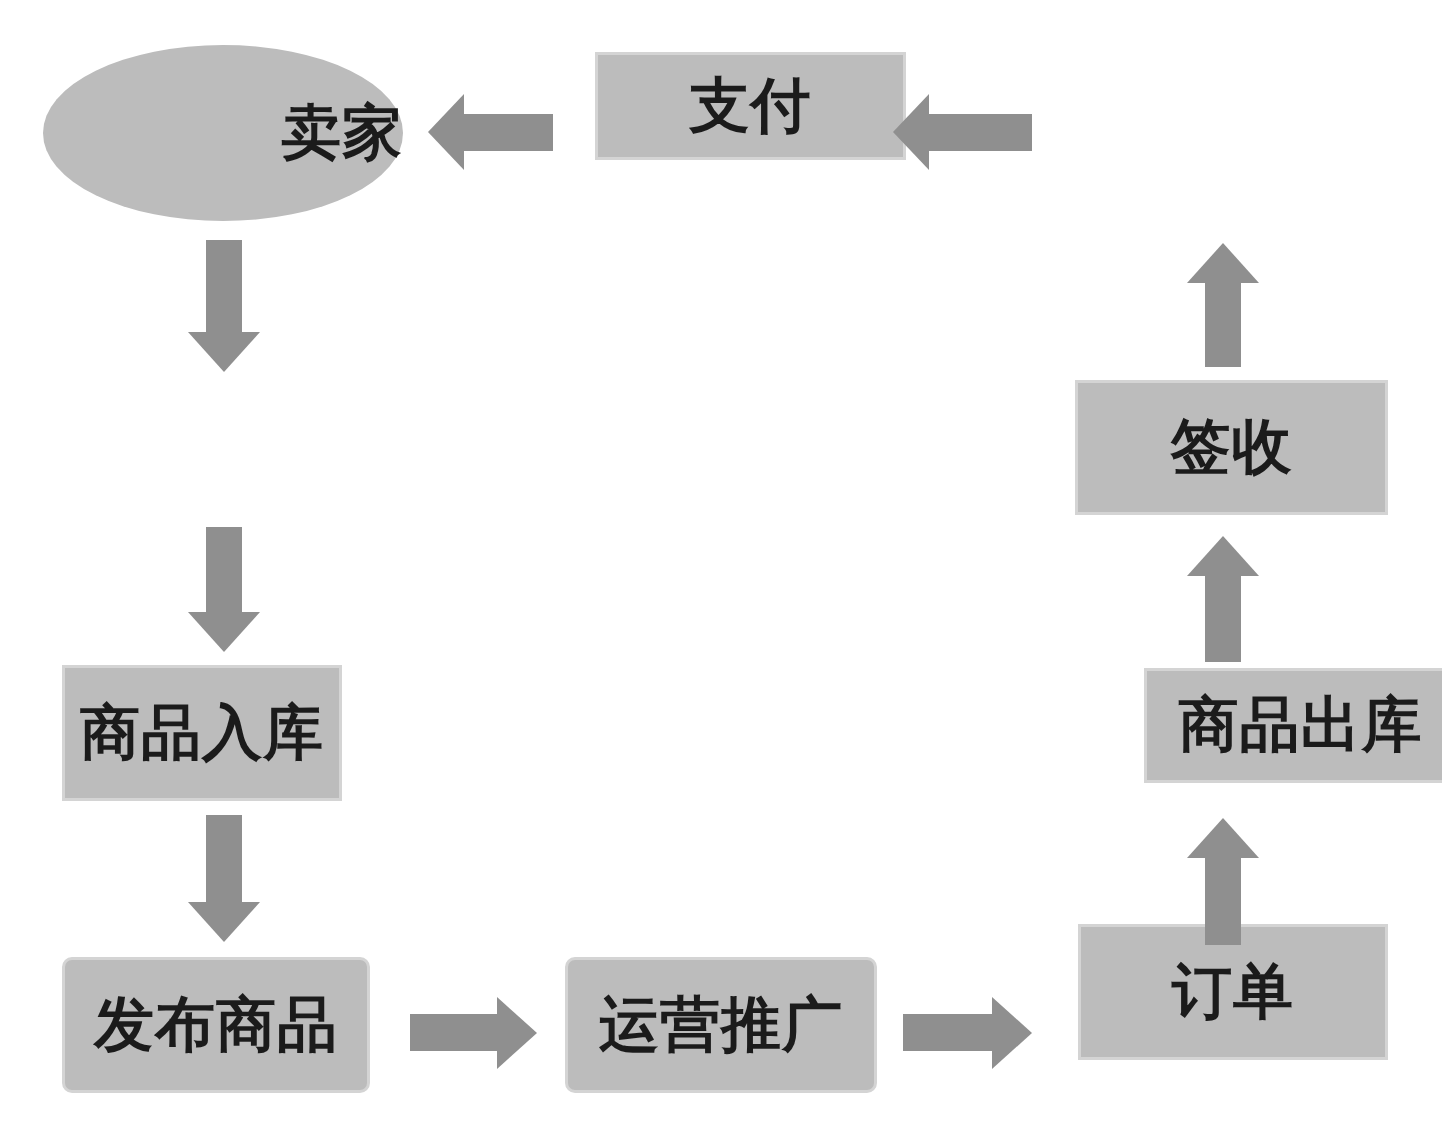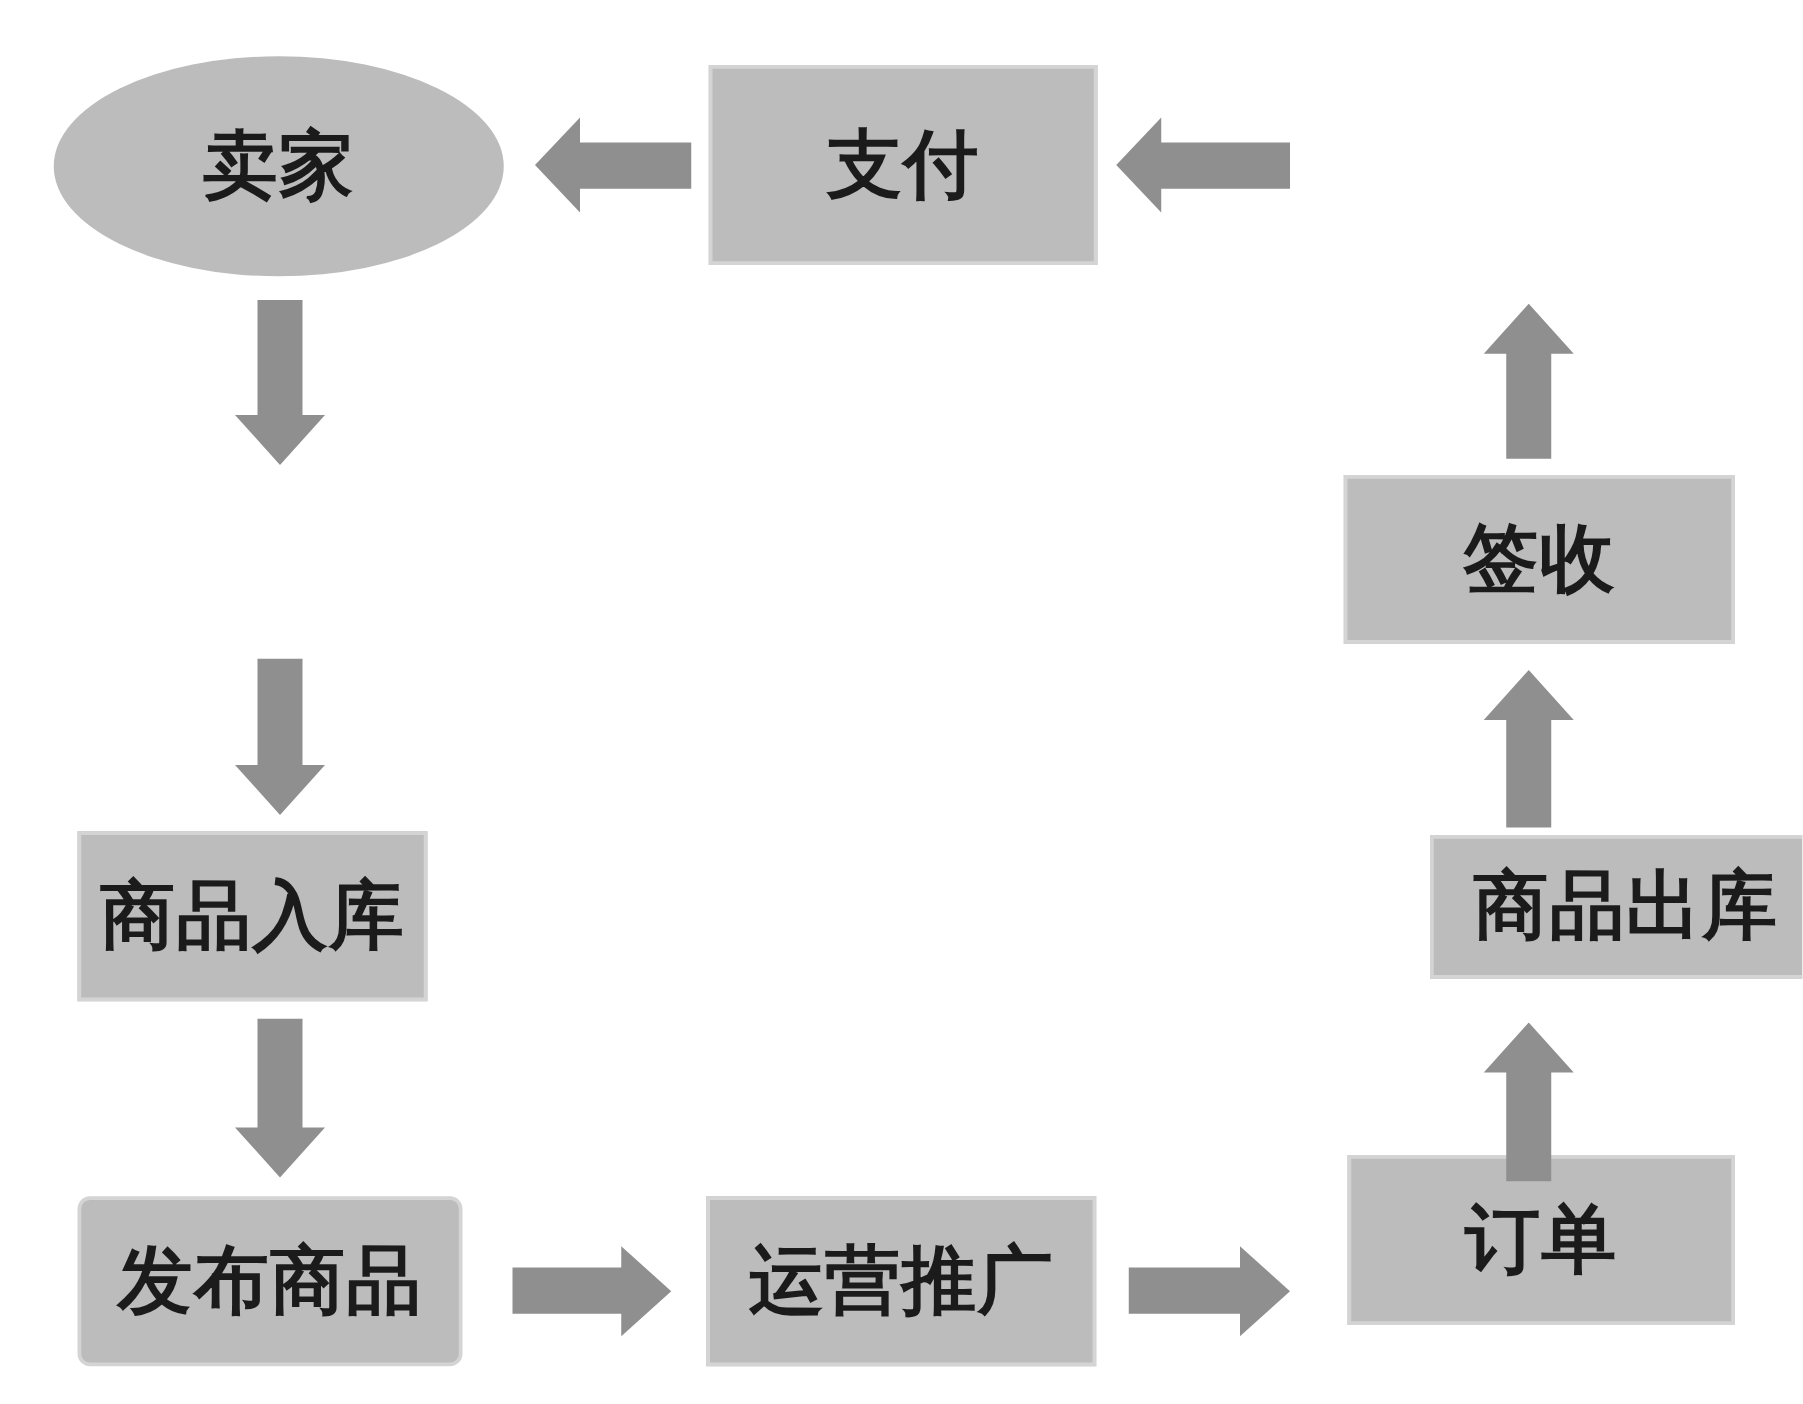"卖家" .ellipse { justify-content: none -> flex-end }
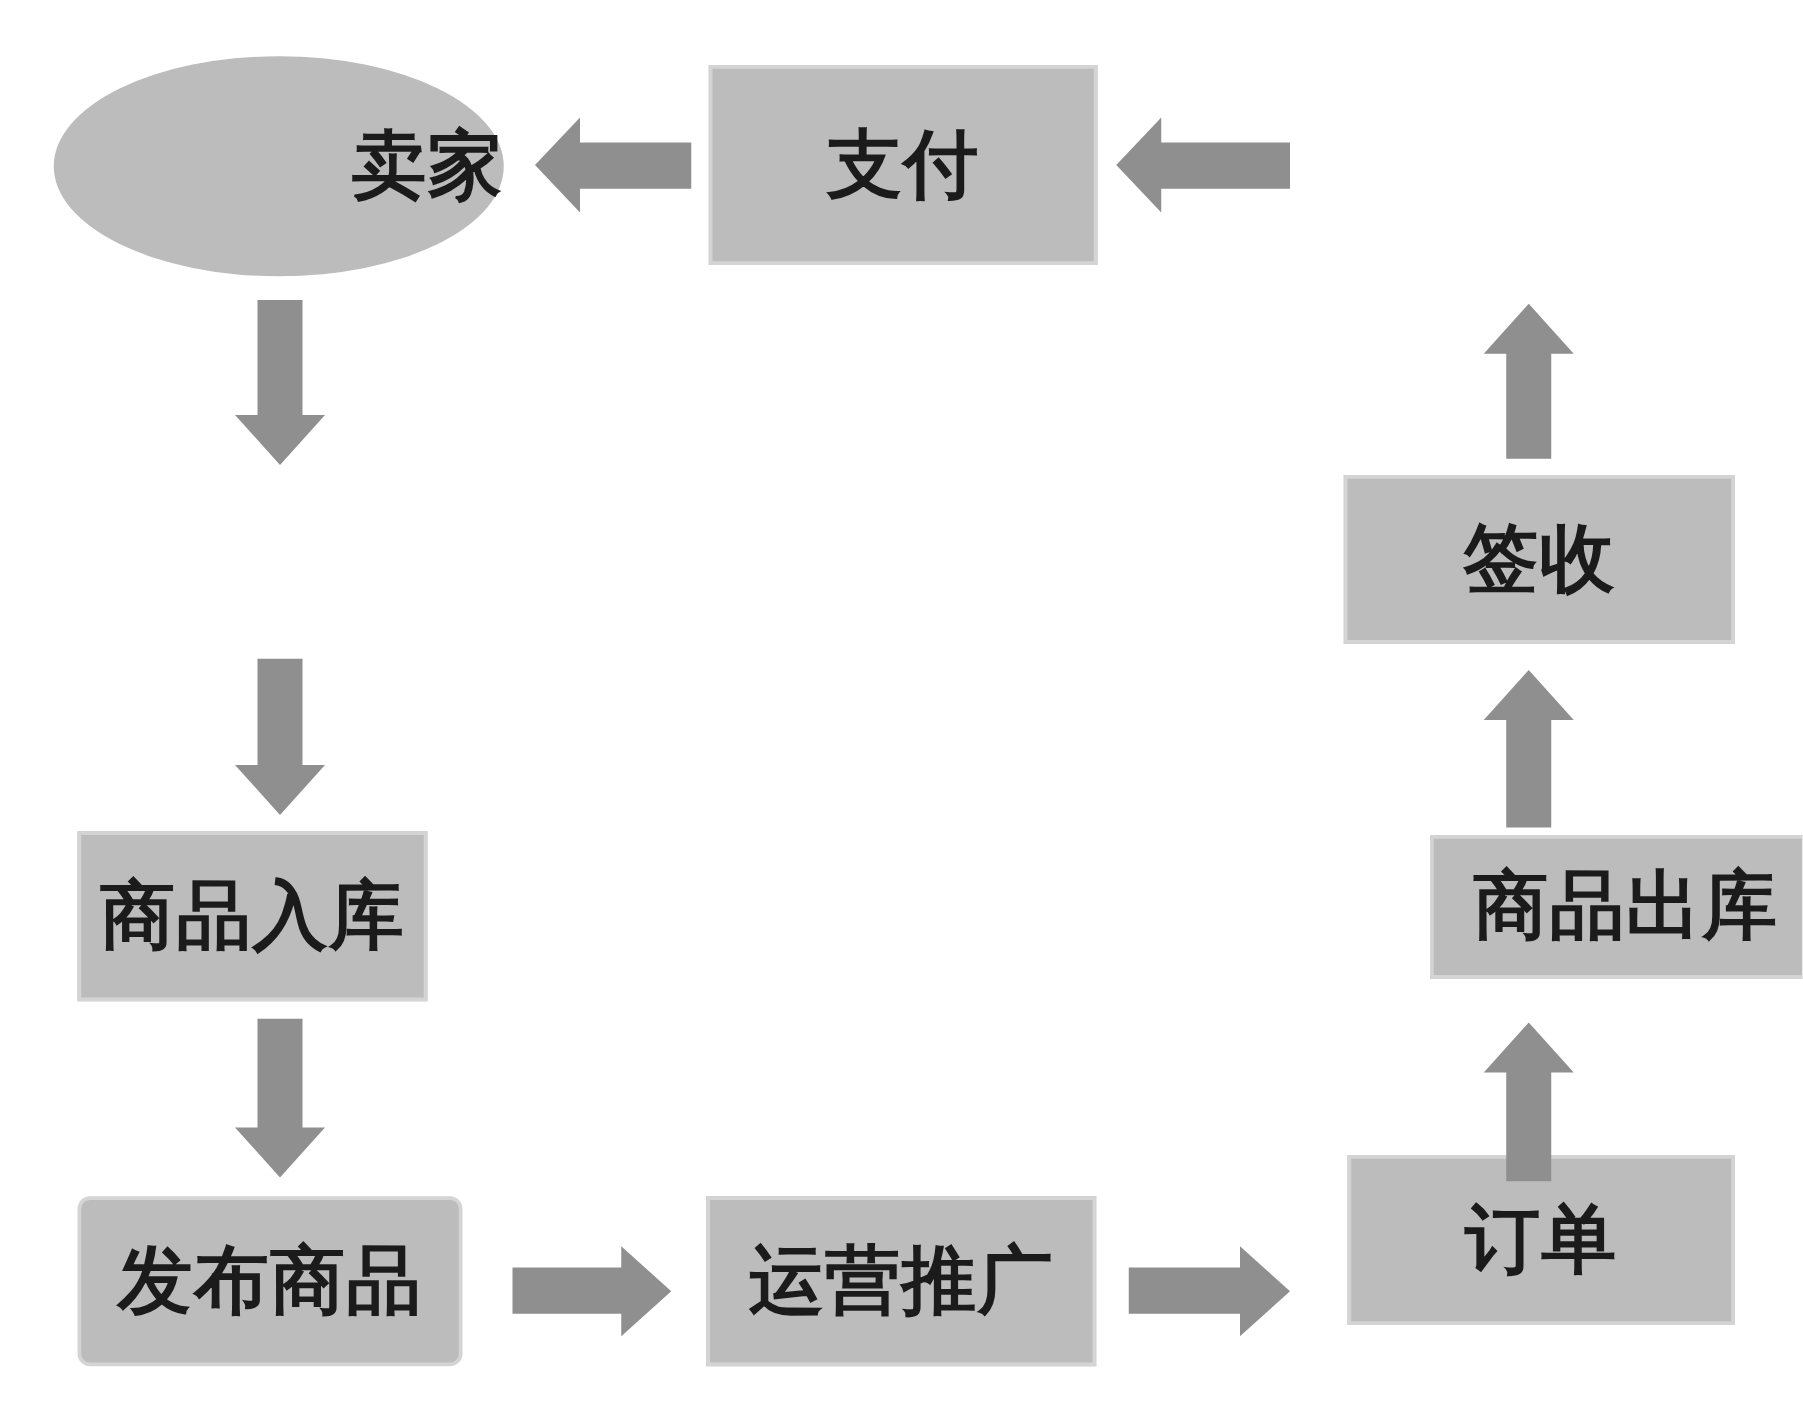"支付" #n-payment { height: 160px -> 108px; left: 567px -> 595px }
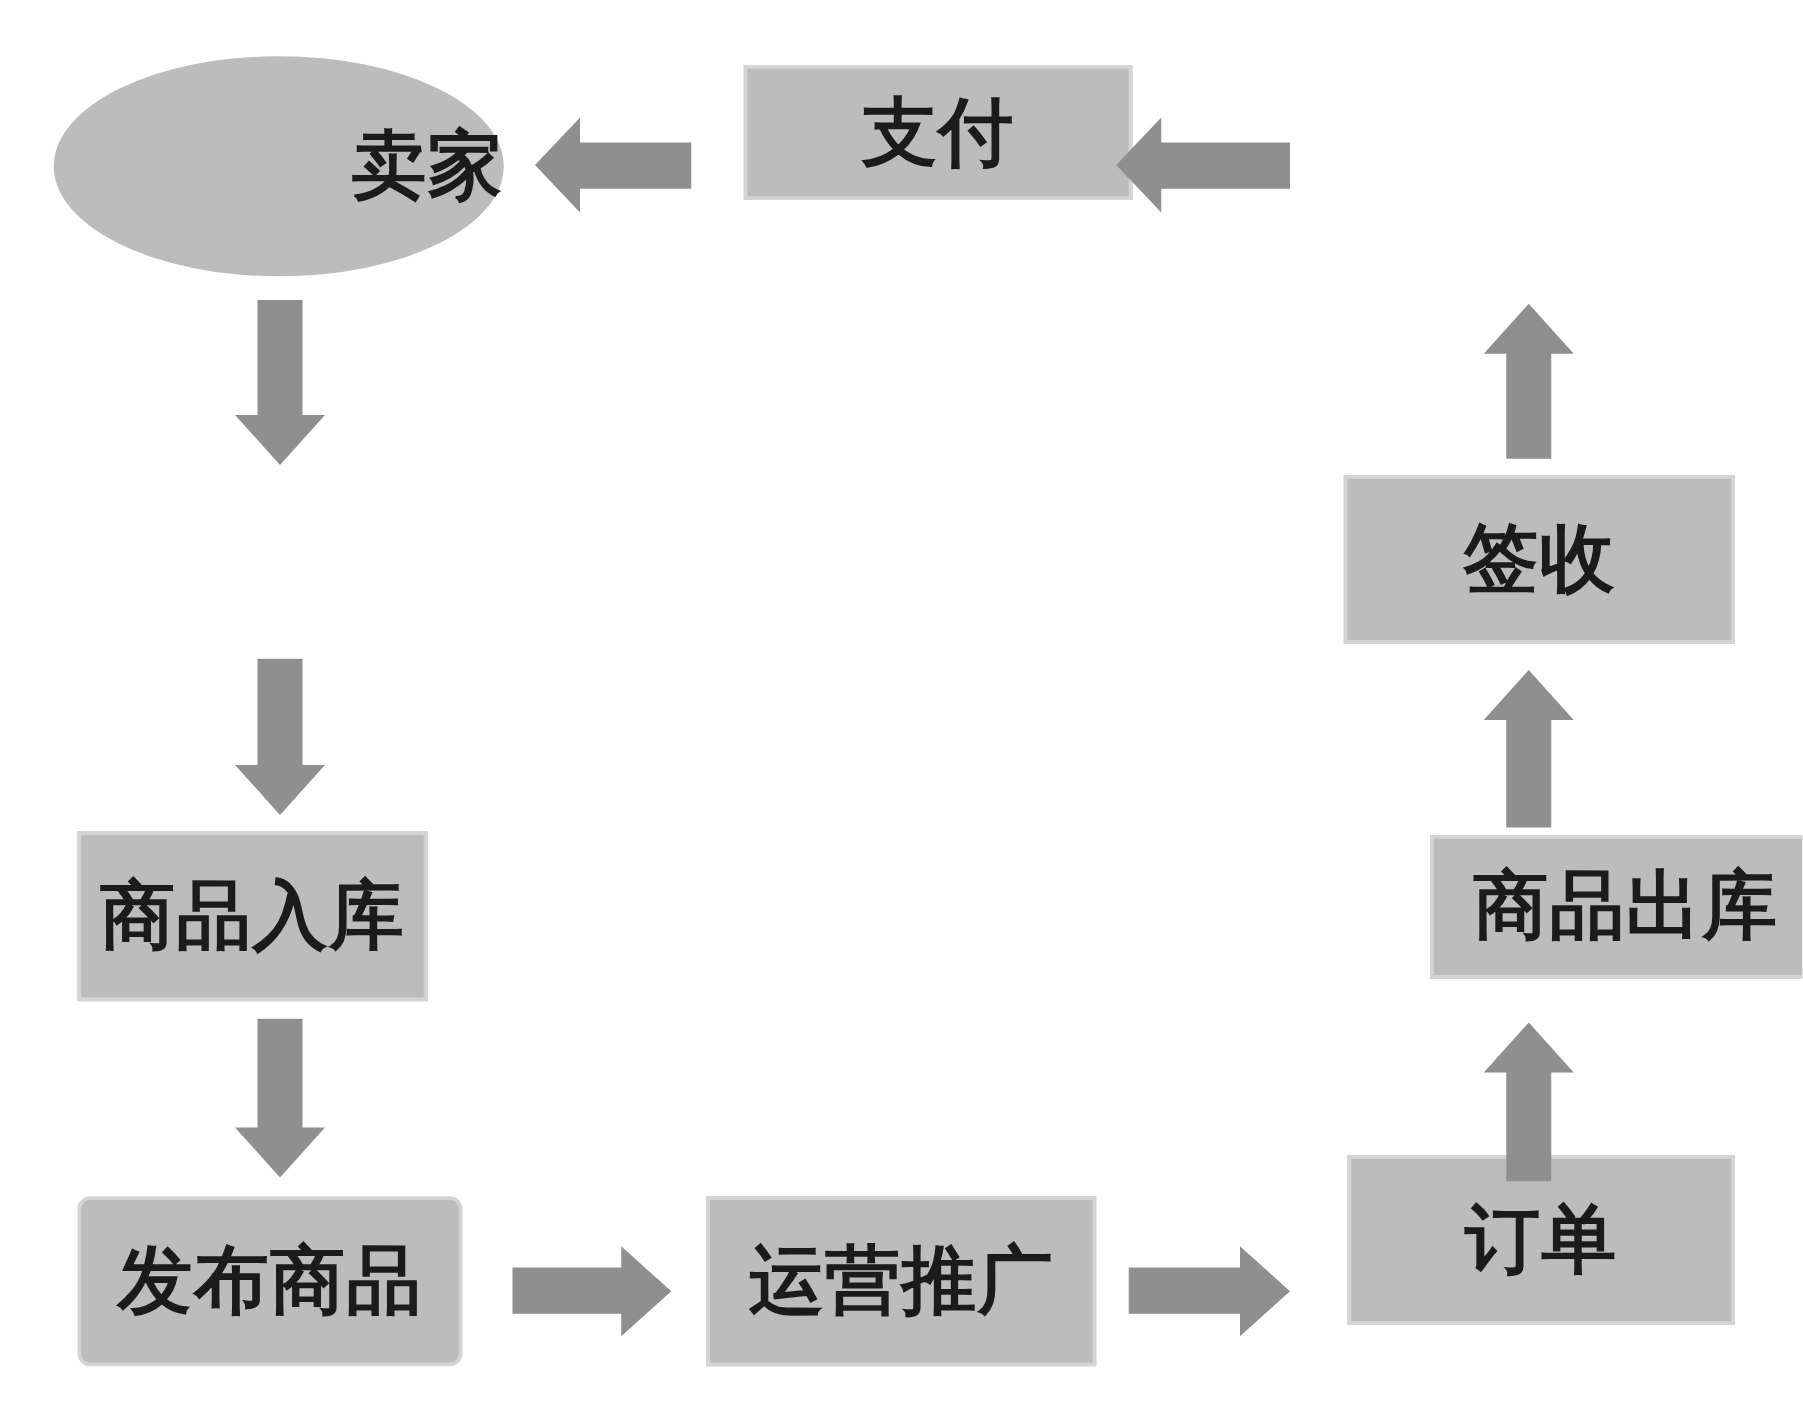"运营推广" #n-promote { border-radius: none -> 10px }
